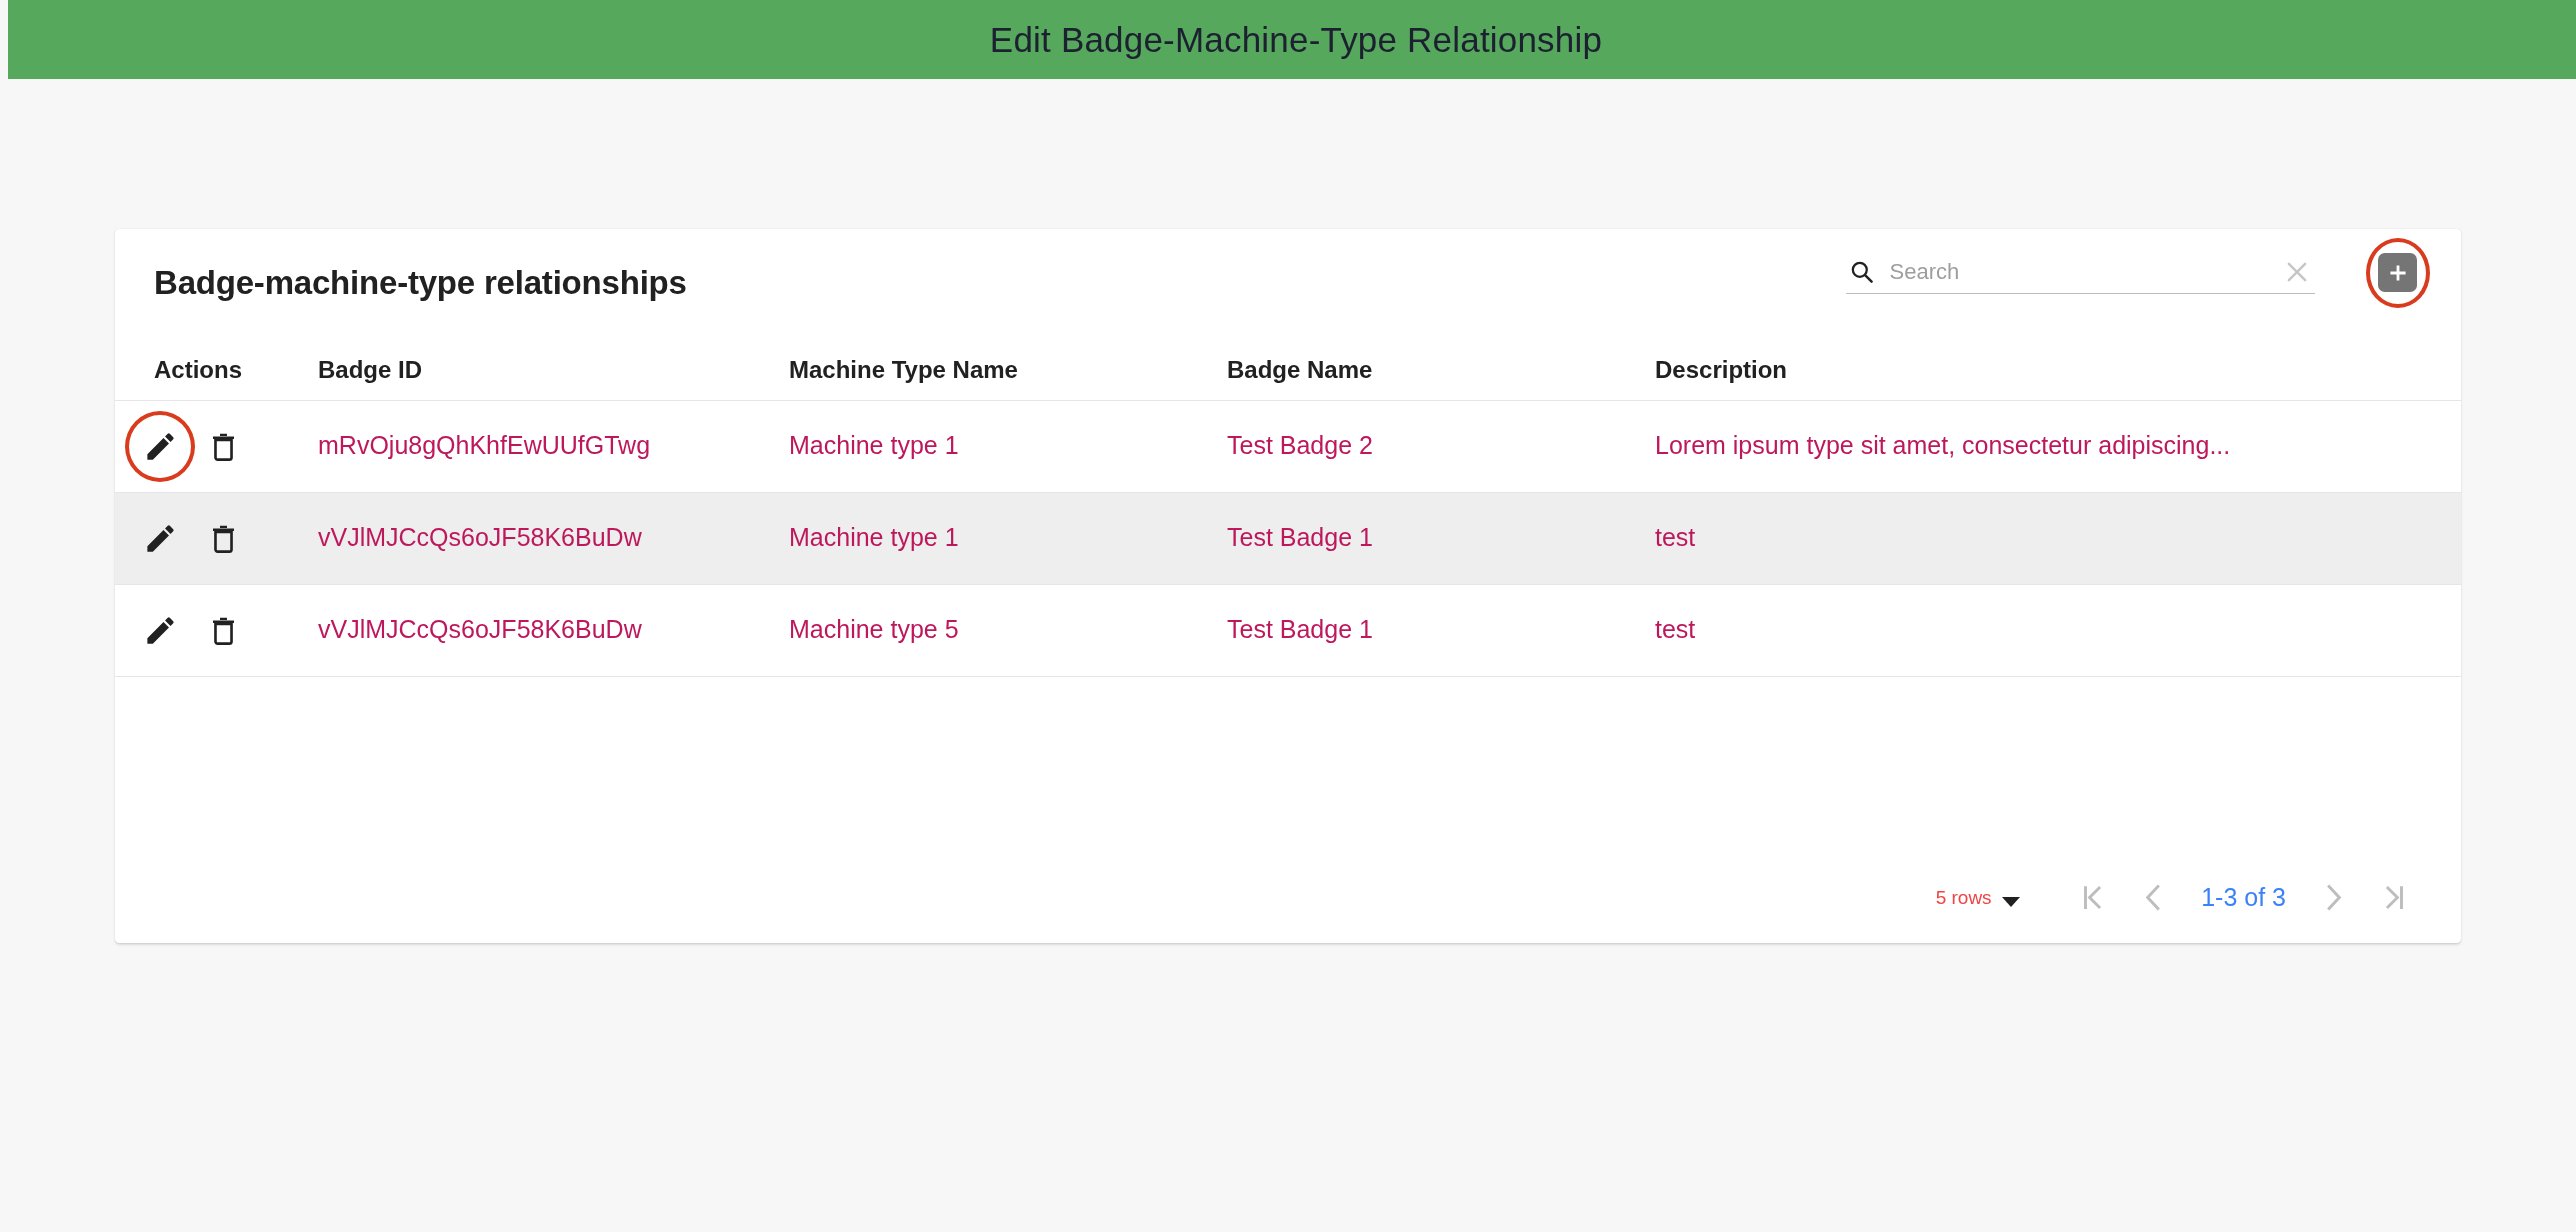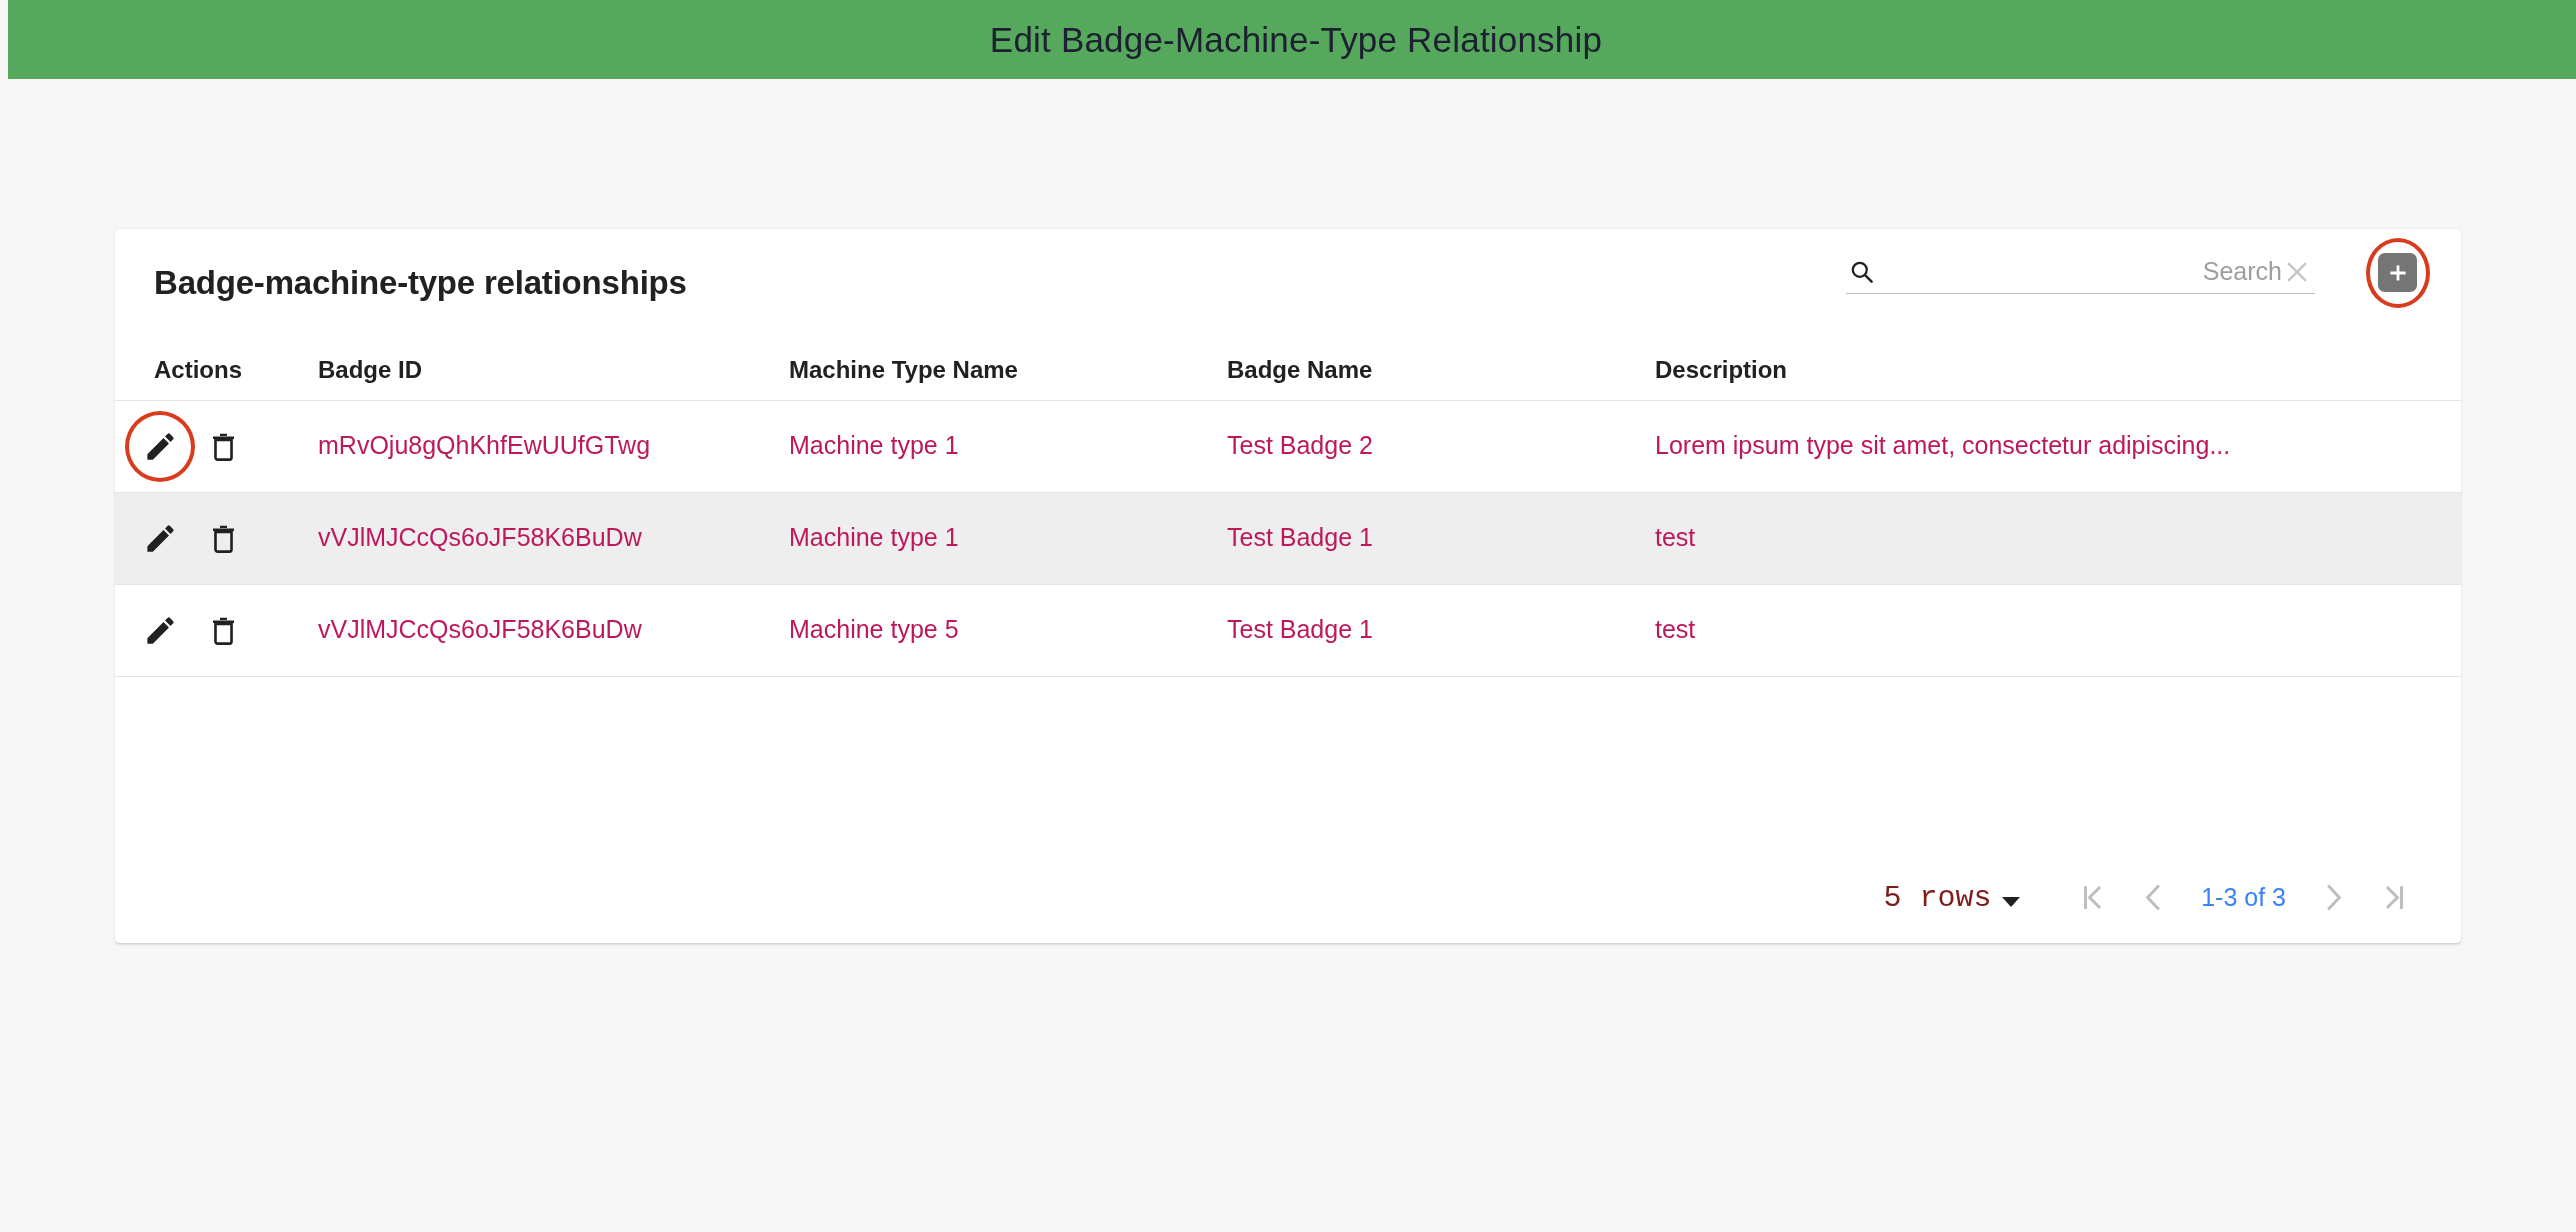"Search" .search-input { font-size: 25px -> 22px; text-align: right -> none }
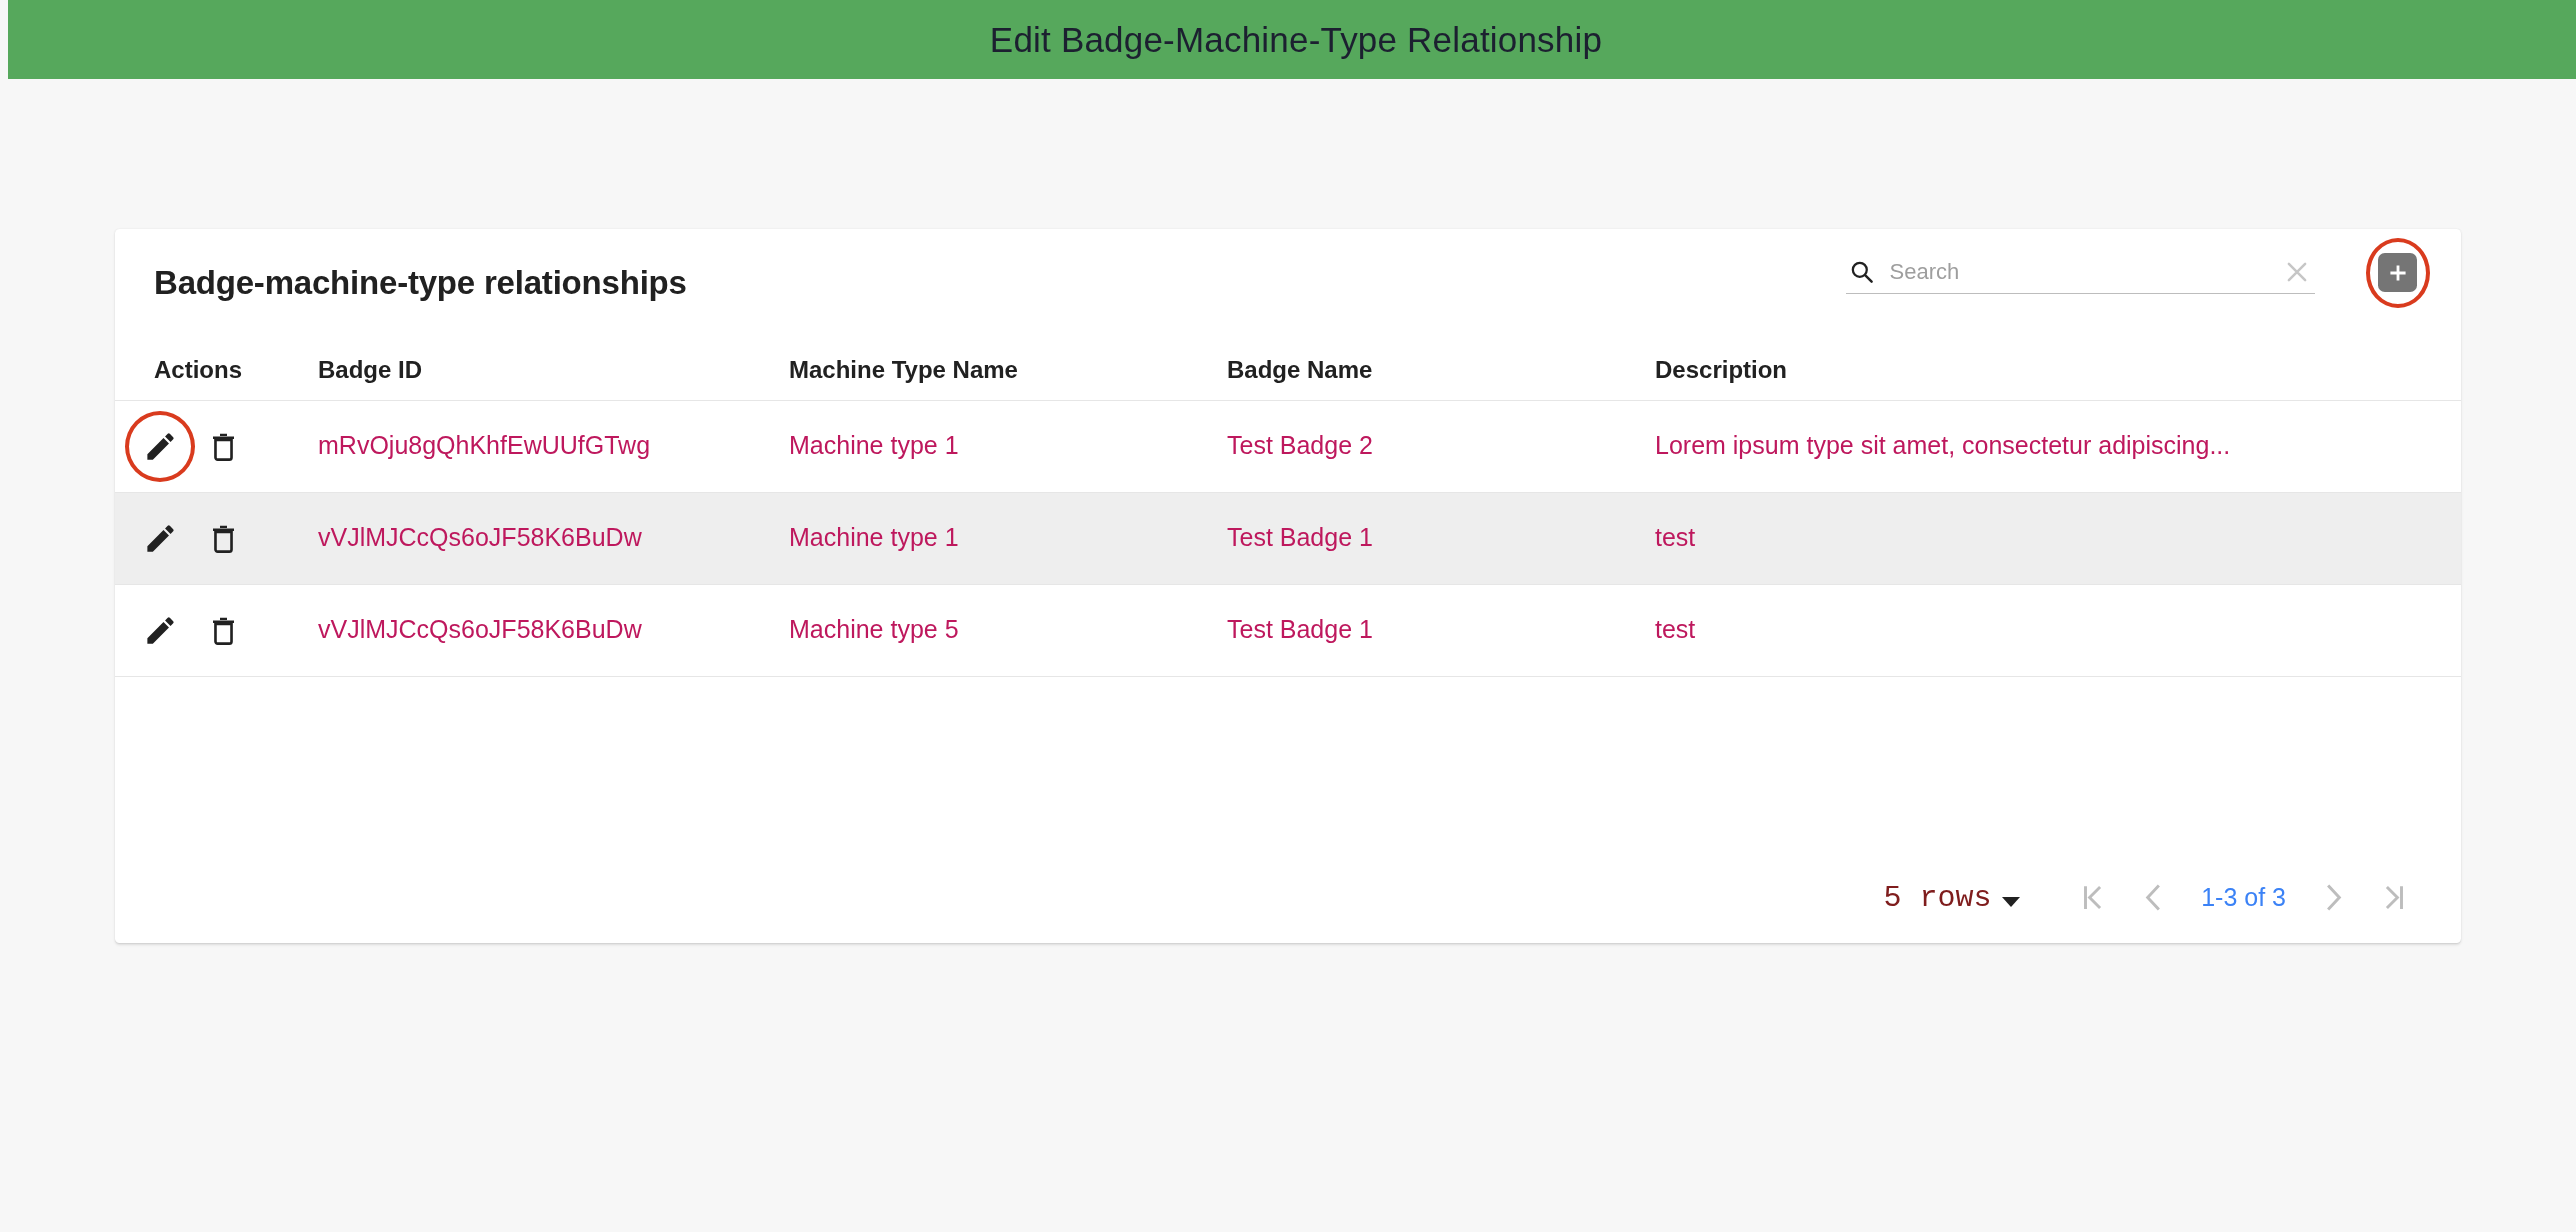"5 rows" .rows-select-label { color: #7f1d1d -> #ef4444; font-family: Liberation Mono, monospace -> none; font-size: 30px -> 19px }
